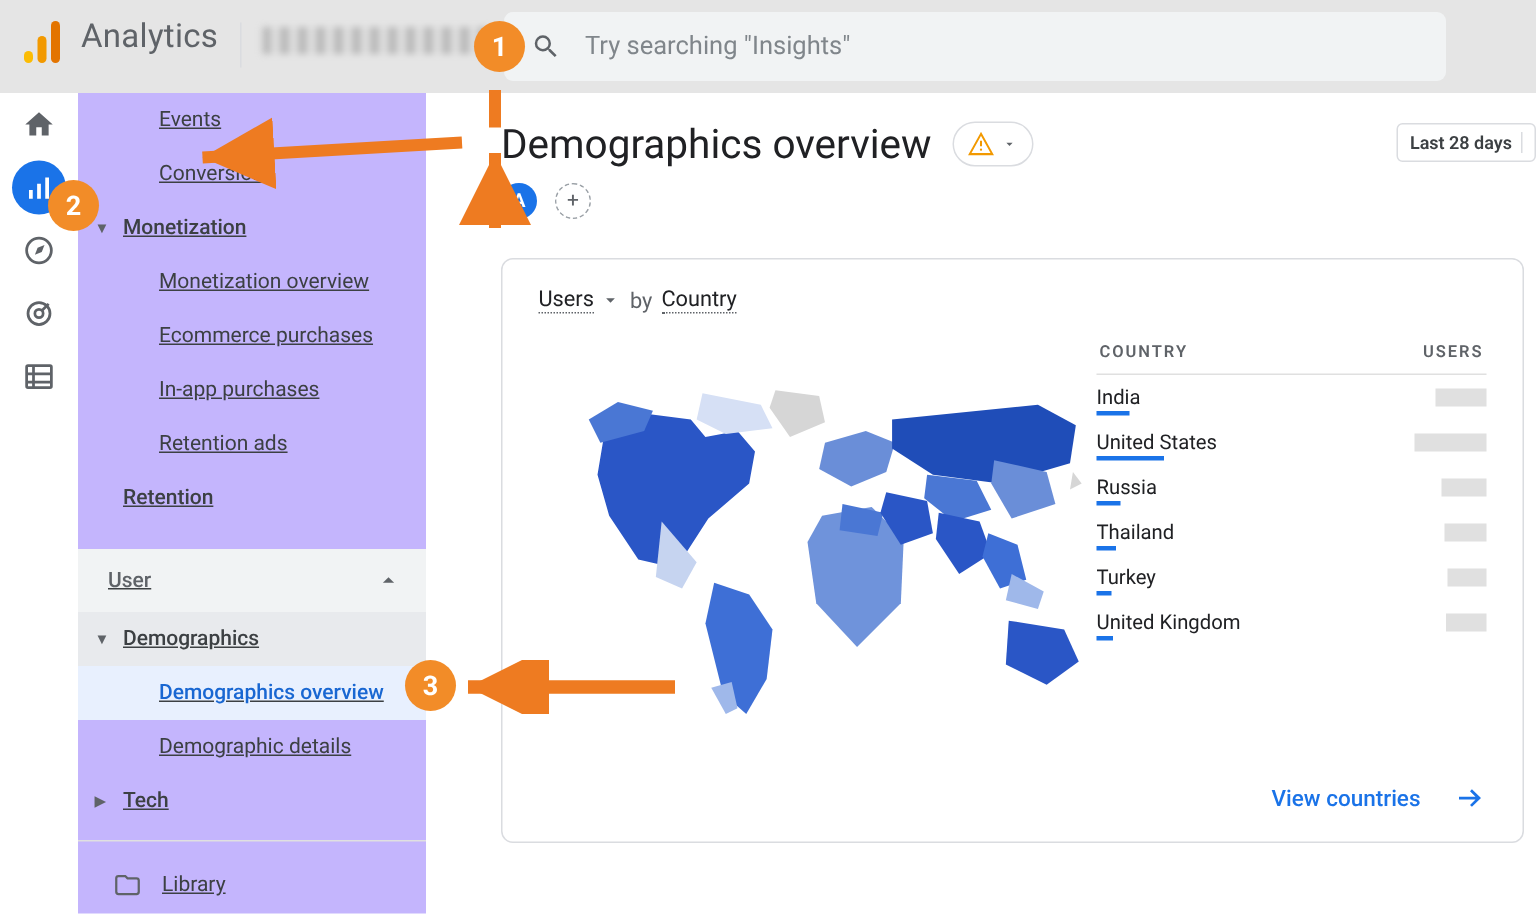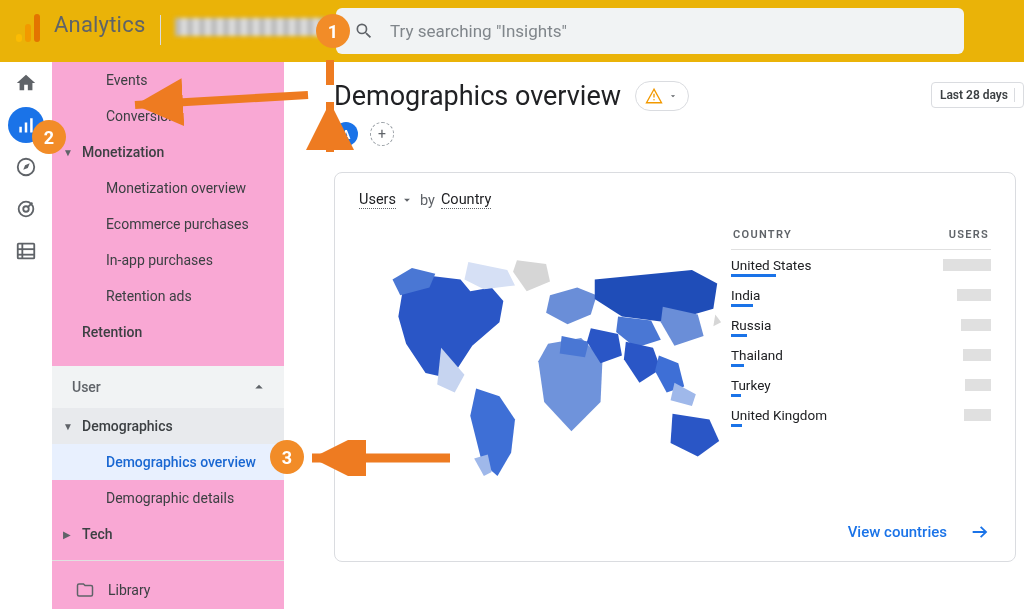"Analytics" .top { background: #eab308 -> #e5e5e5 }
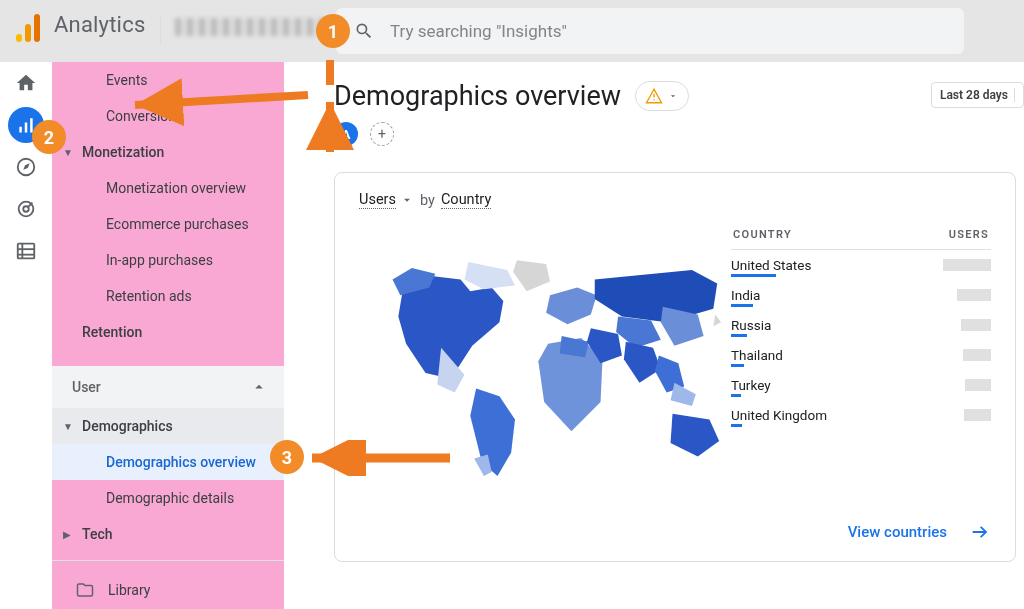"Events" .sidebar { background: #f9a8d4 -> #c4b5fd; text-decoration: none -> underline }
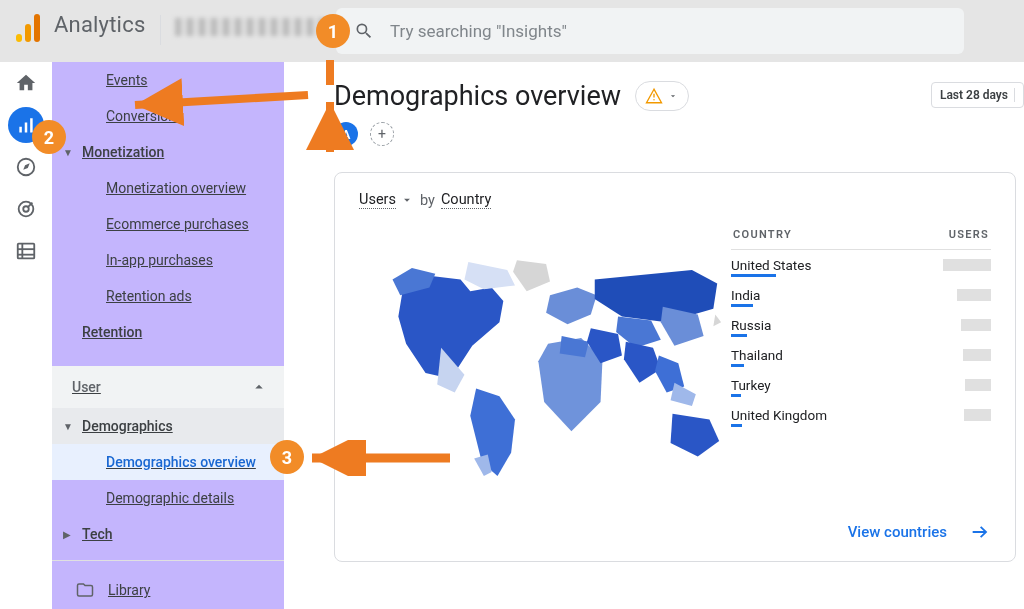"United States" div.row { order: before "India" -> after "India" }
